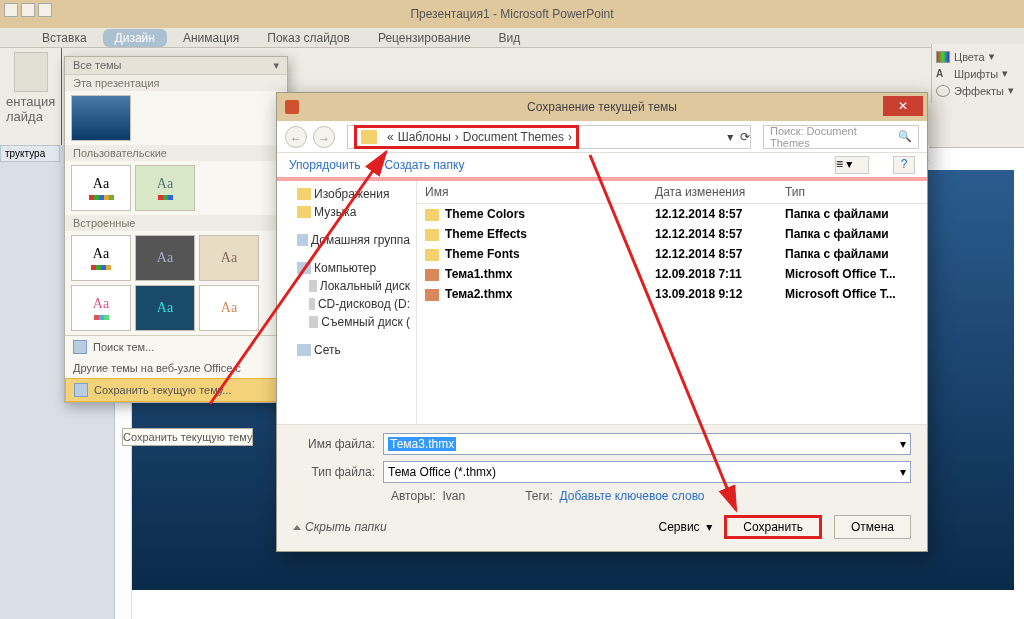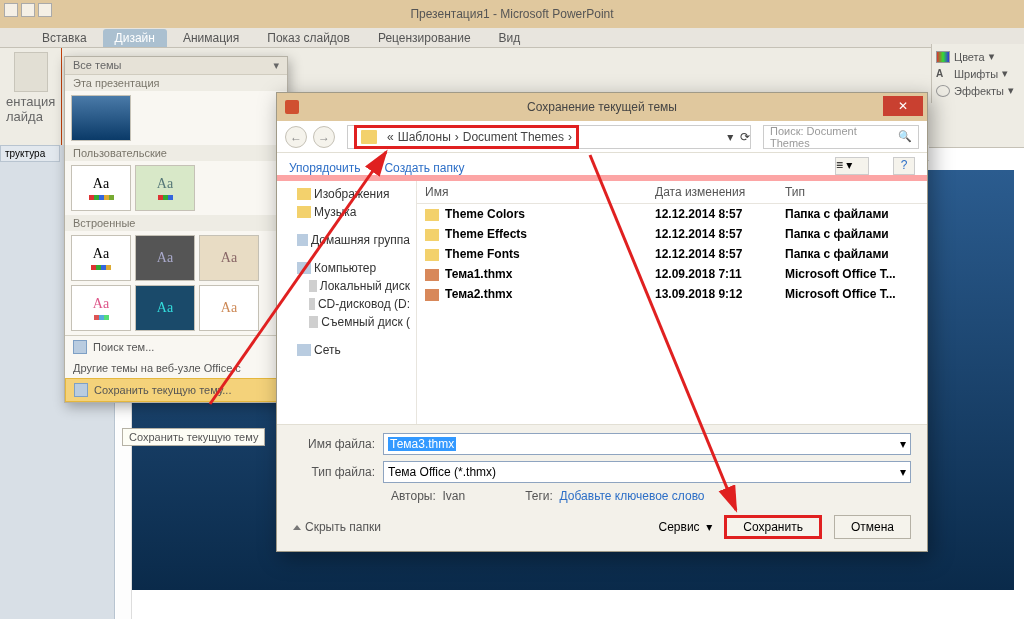"Дизайн" .ribbon-tabs .tab.active { border-radius: none -> 6px }
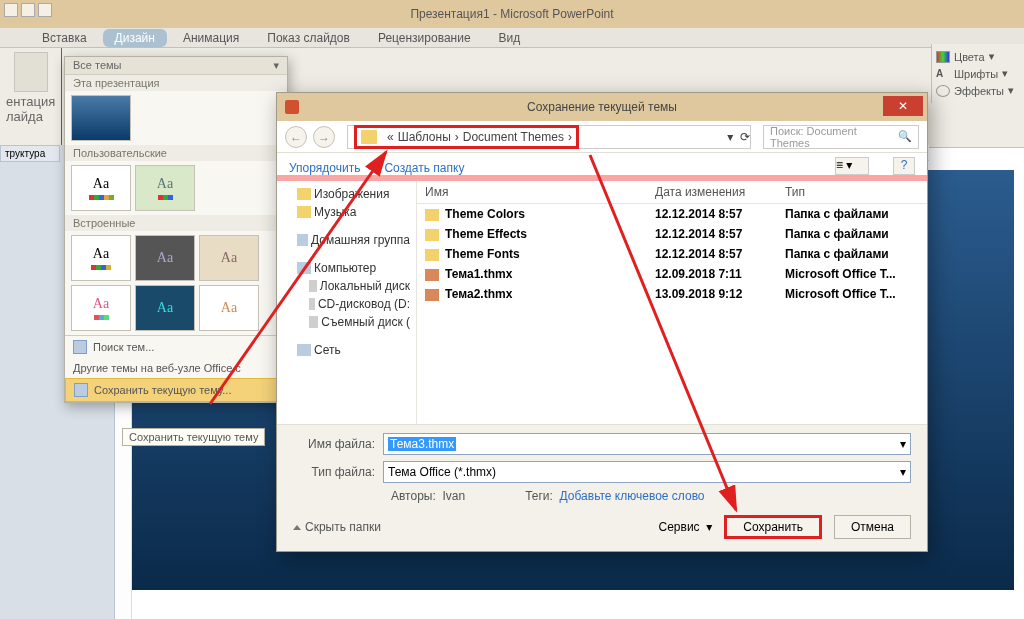"Упорядочить" .dialog-tools { align-items: flex-end -> center; border-bottom: 6px solid #fca5a5 -> 4px solid #fca5a5 }
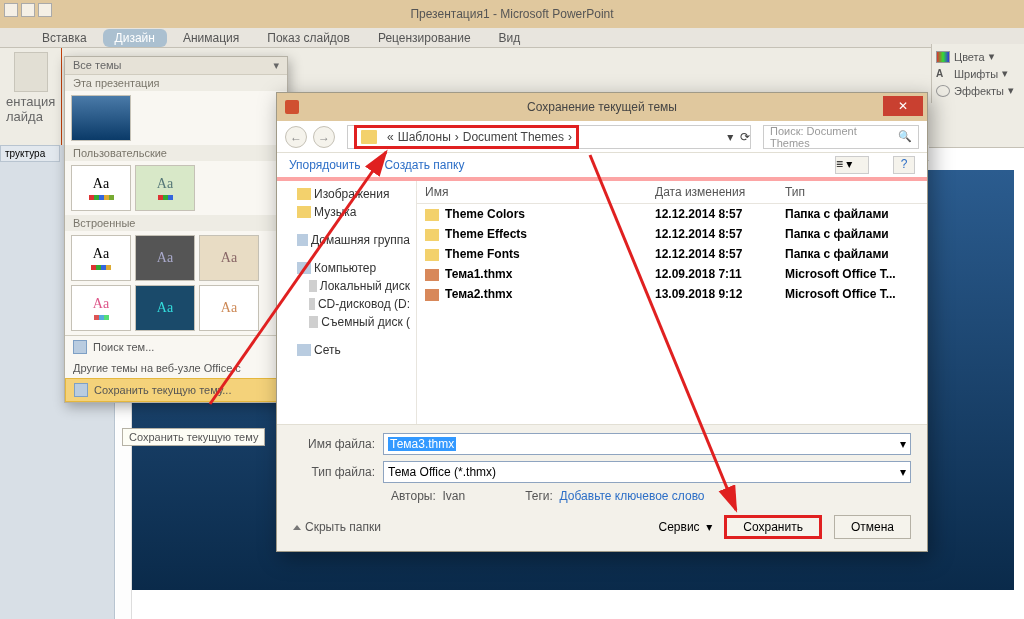"Сохранить текущую тему" .tooltip { padding: 2px 6px -> 2px 0 }
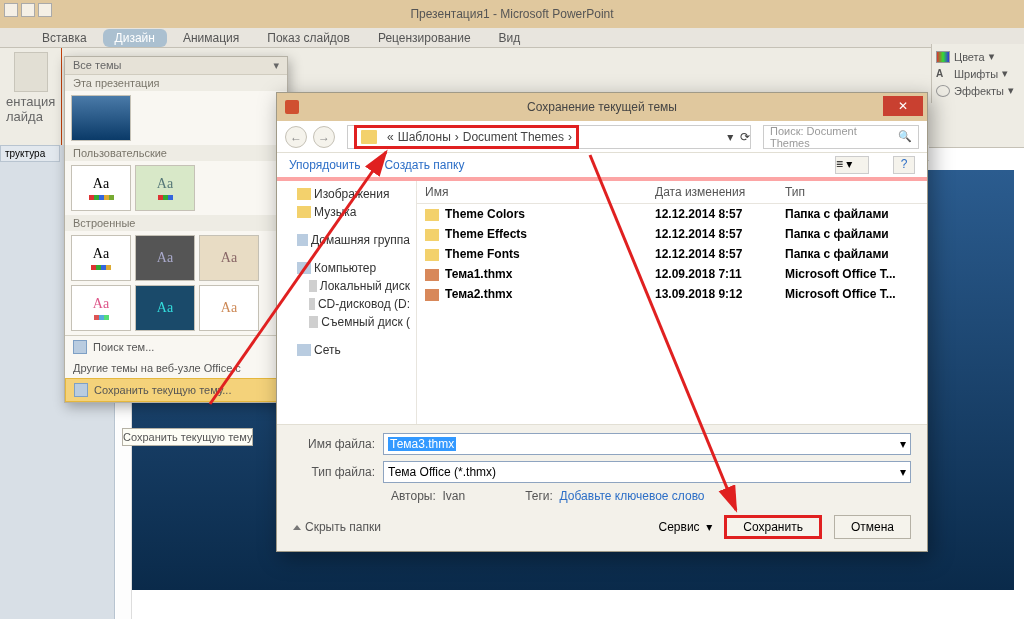"Скрыть папки" .hide-folders { font-style: none -> italic }
